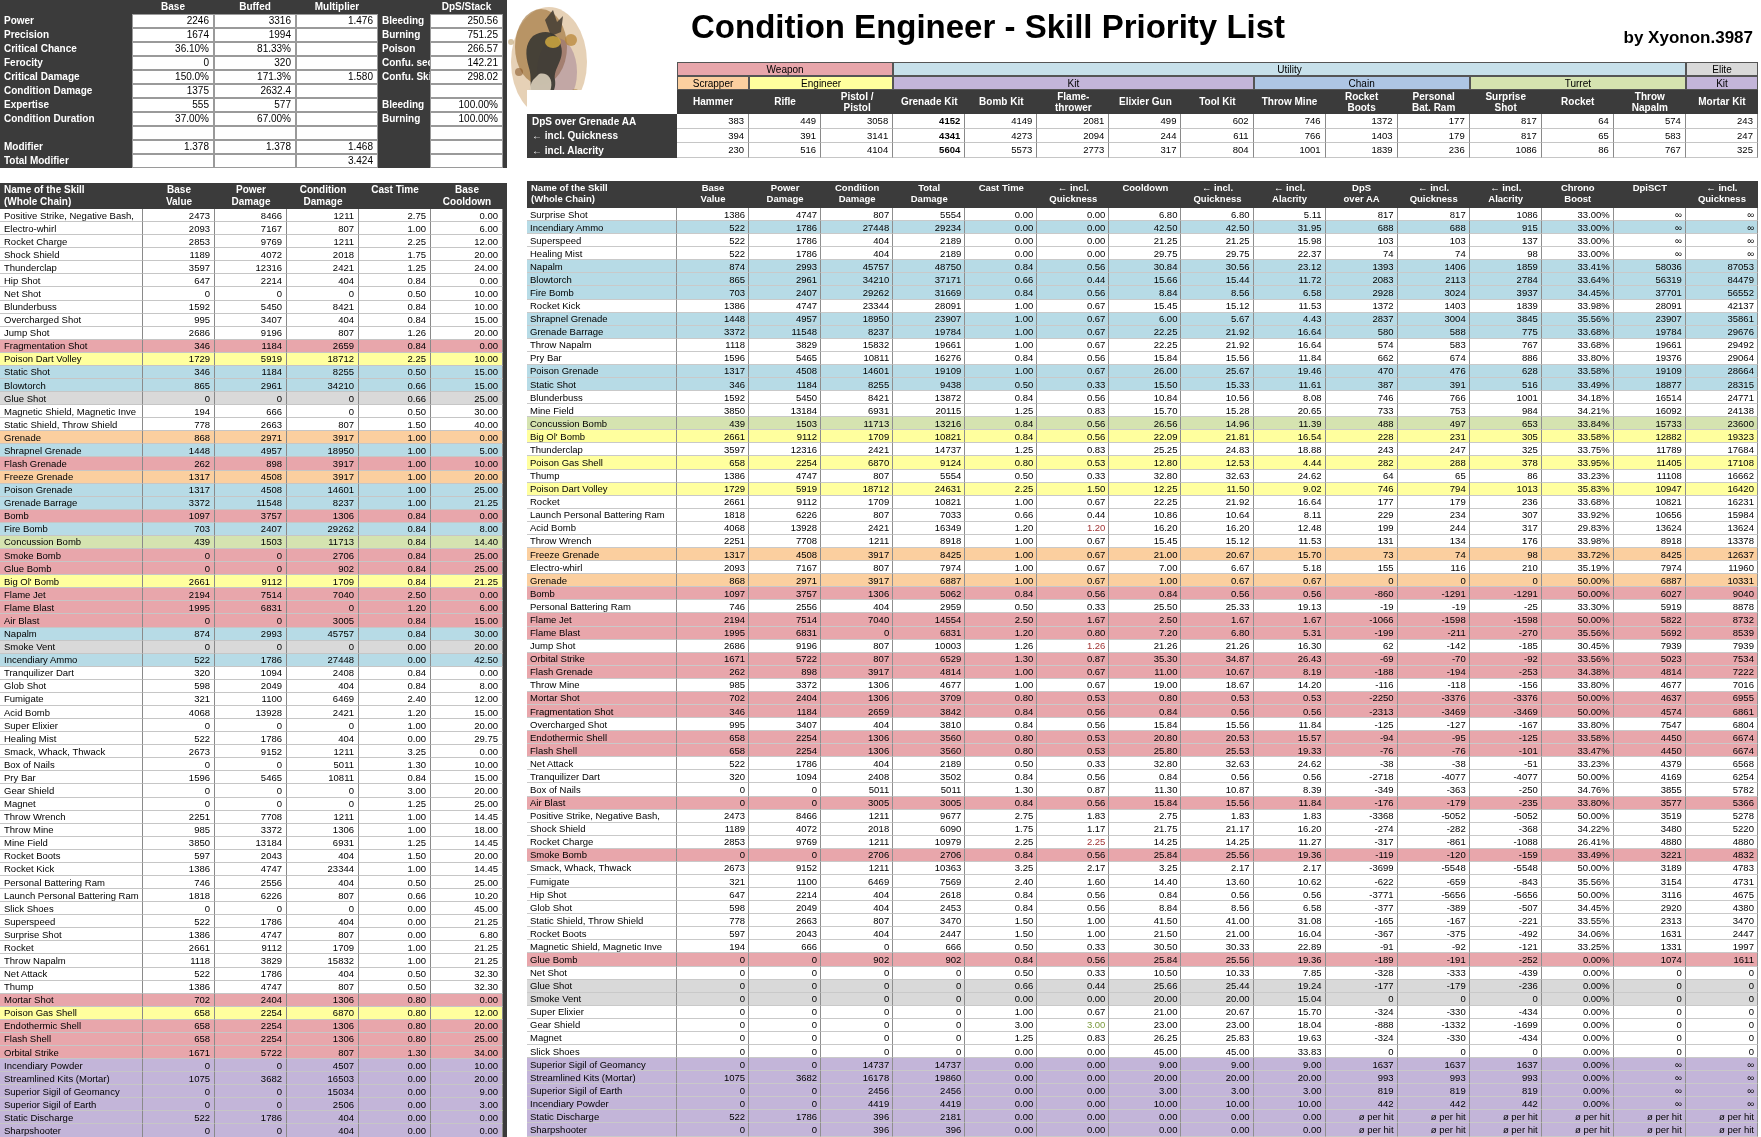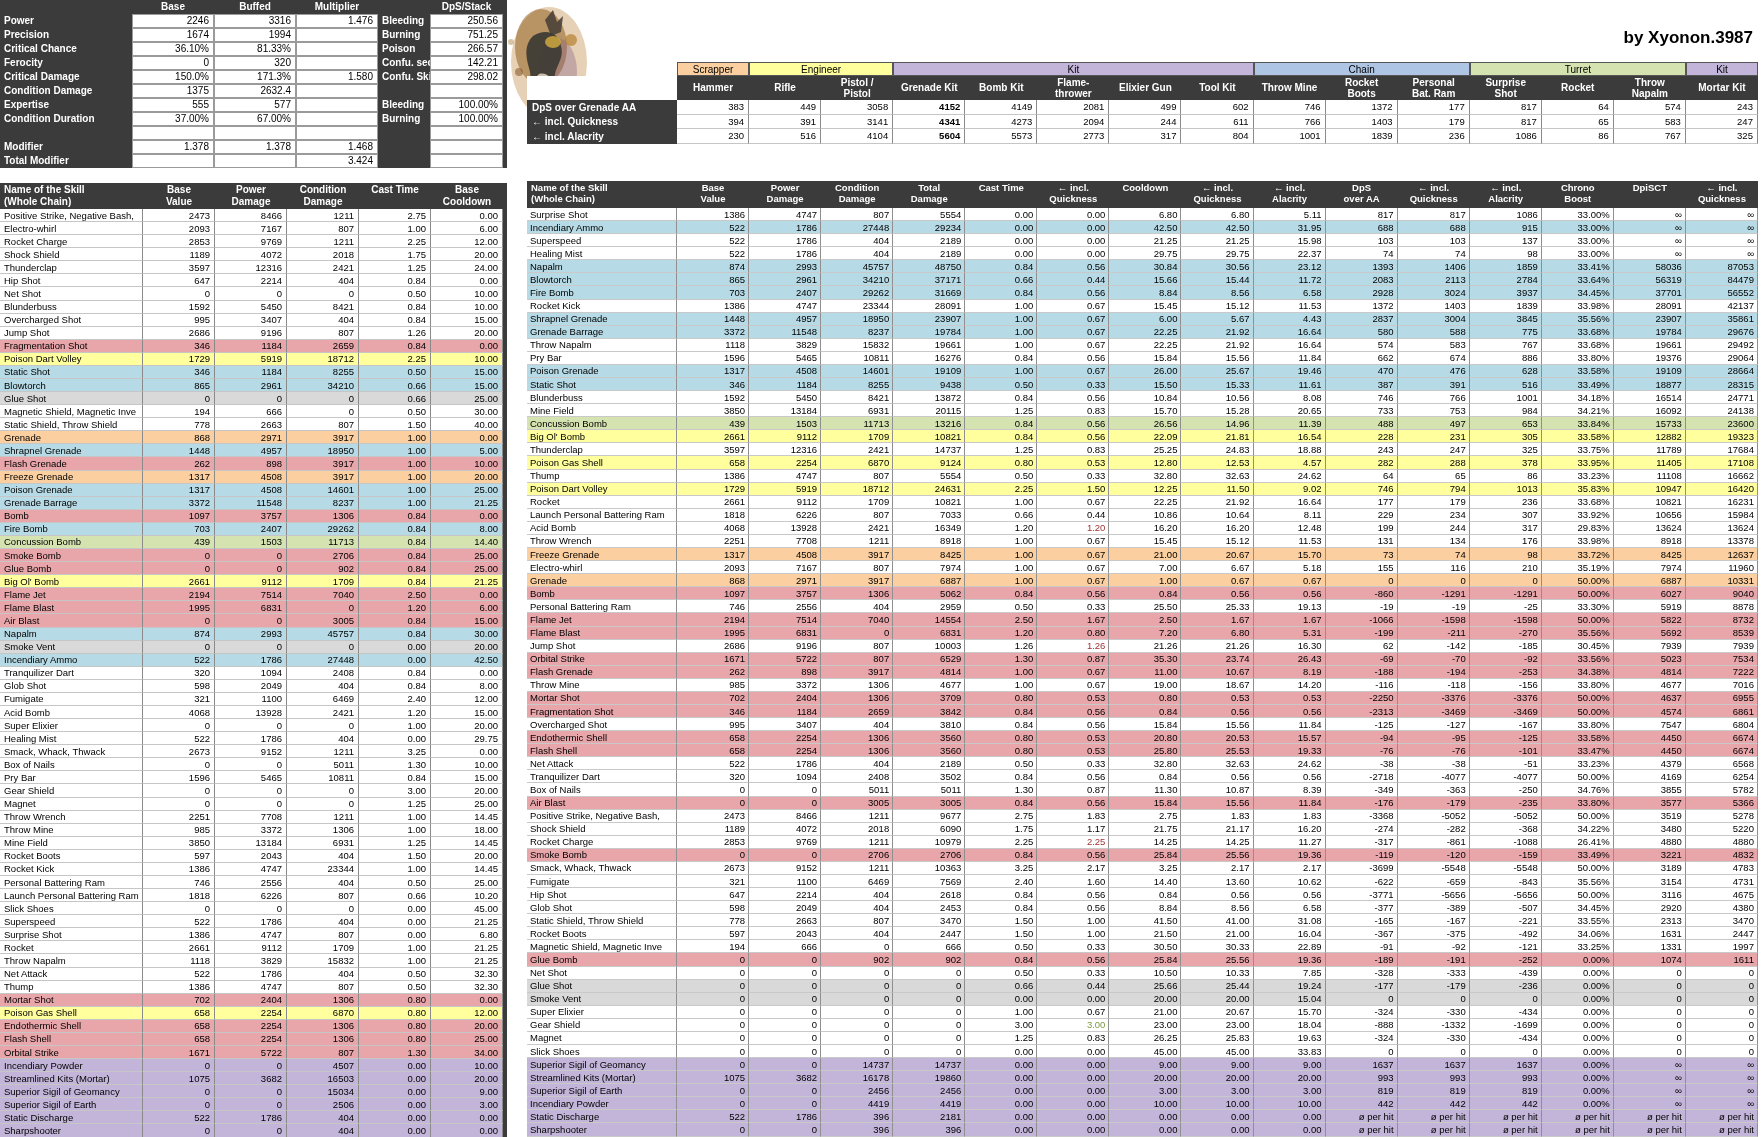"Condition Engineer - Skill Priority" div { html: none -> <div>Condition Engineer - Skill Priority List</div> }
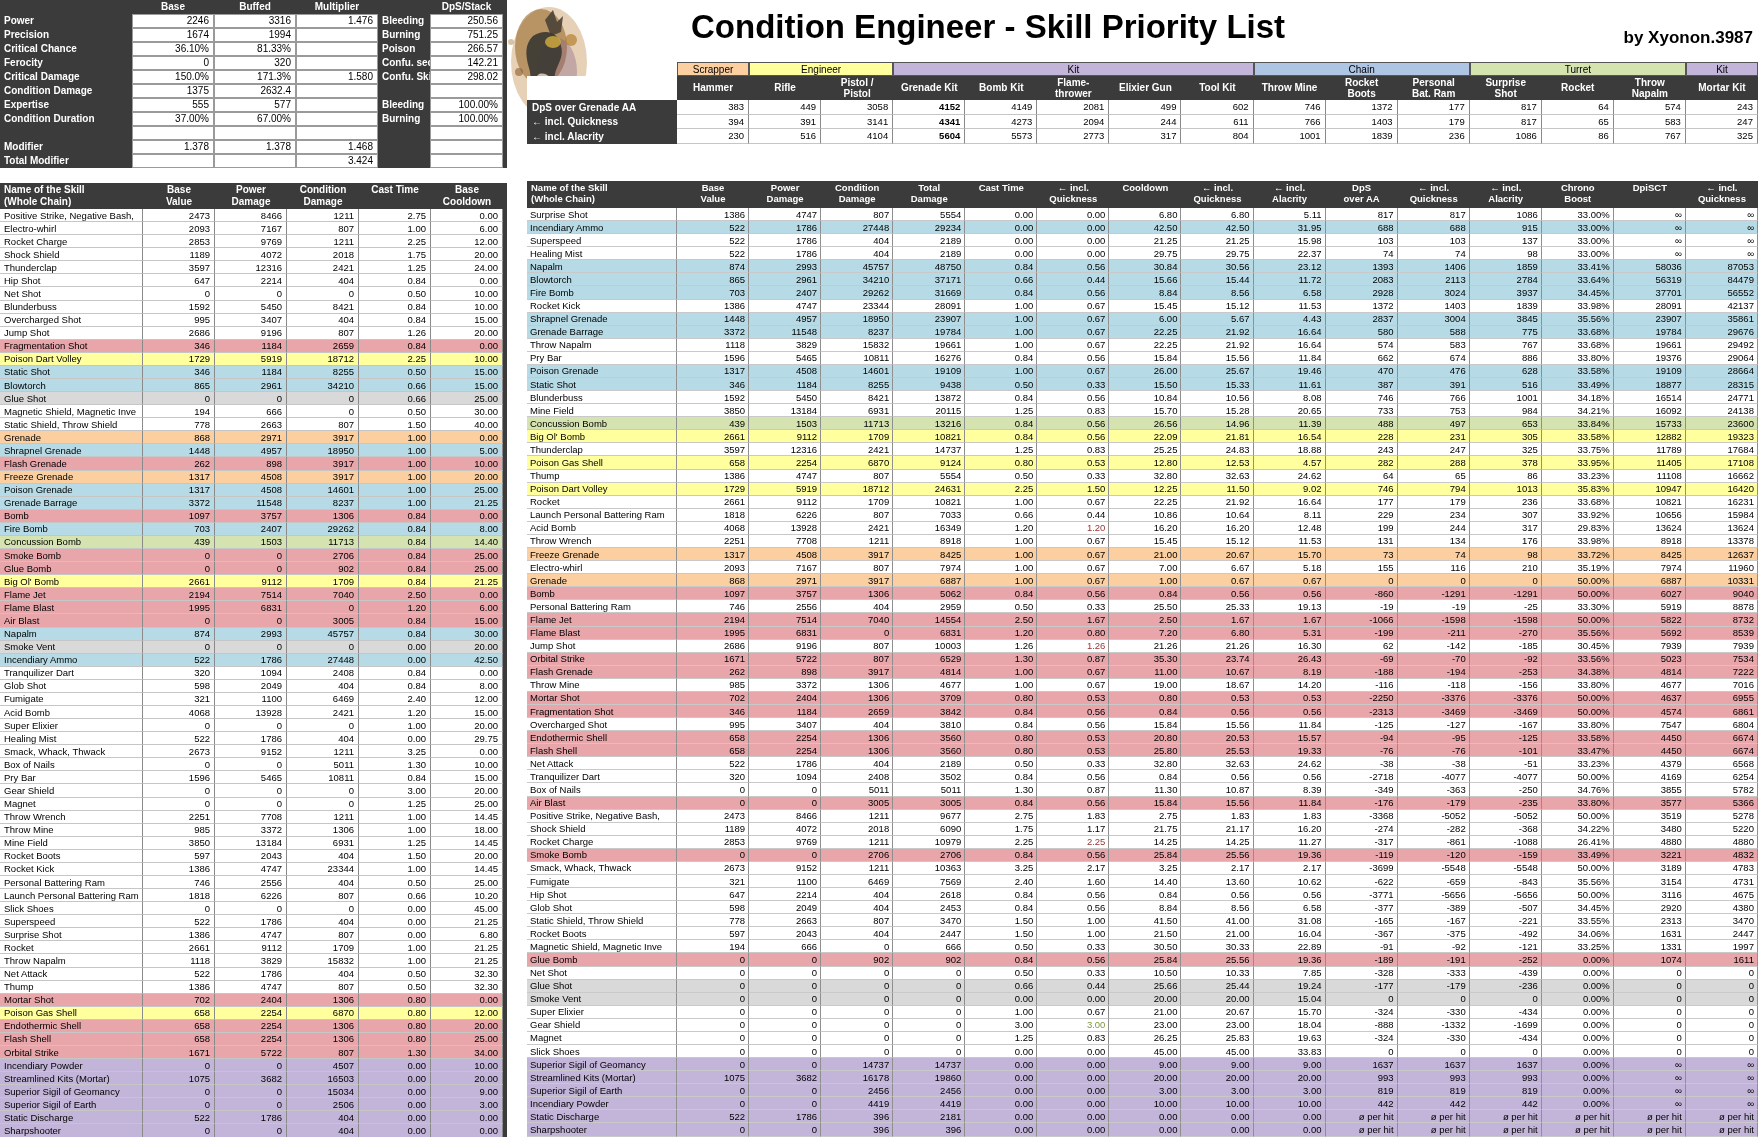"Weapon" div.band-row { html: none -> <div> <div></div> <div>Weapon</div> <div>Utility</div> <div>Elite</div> </div> }
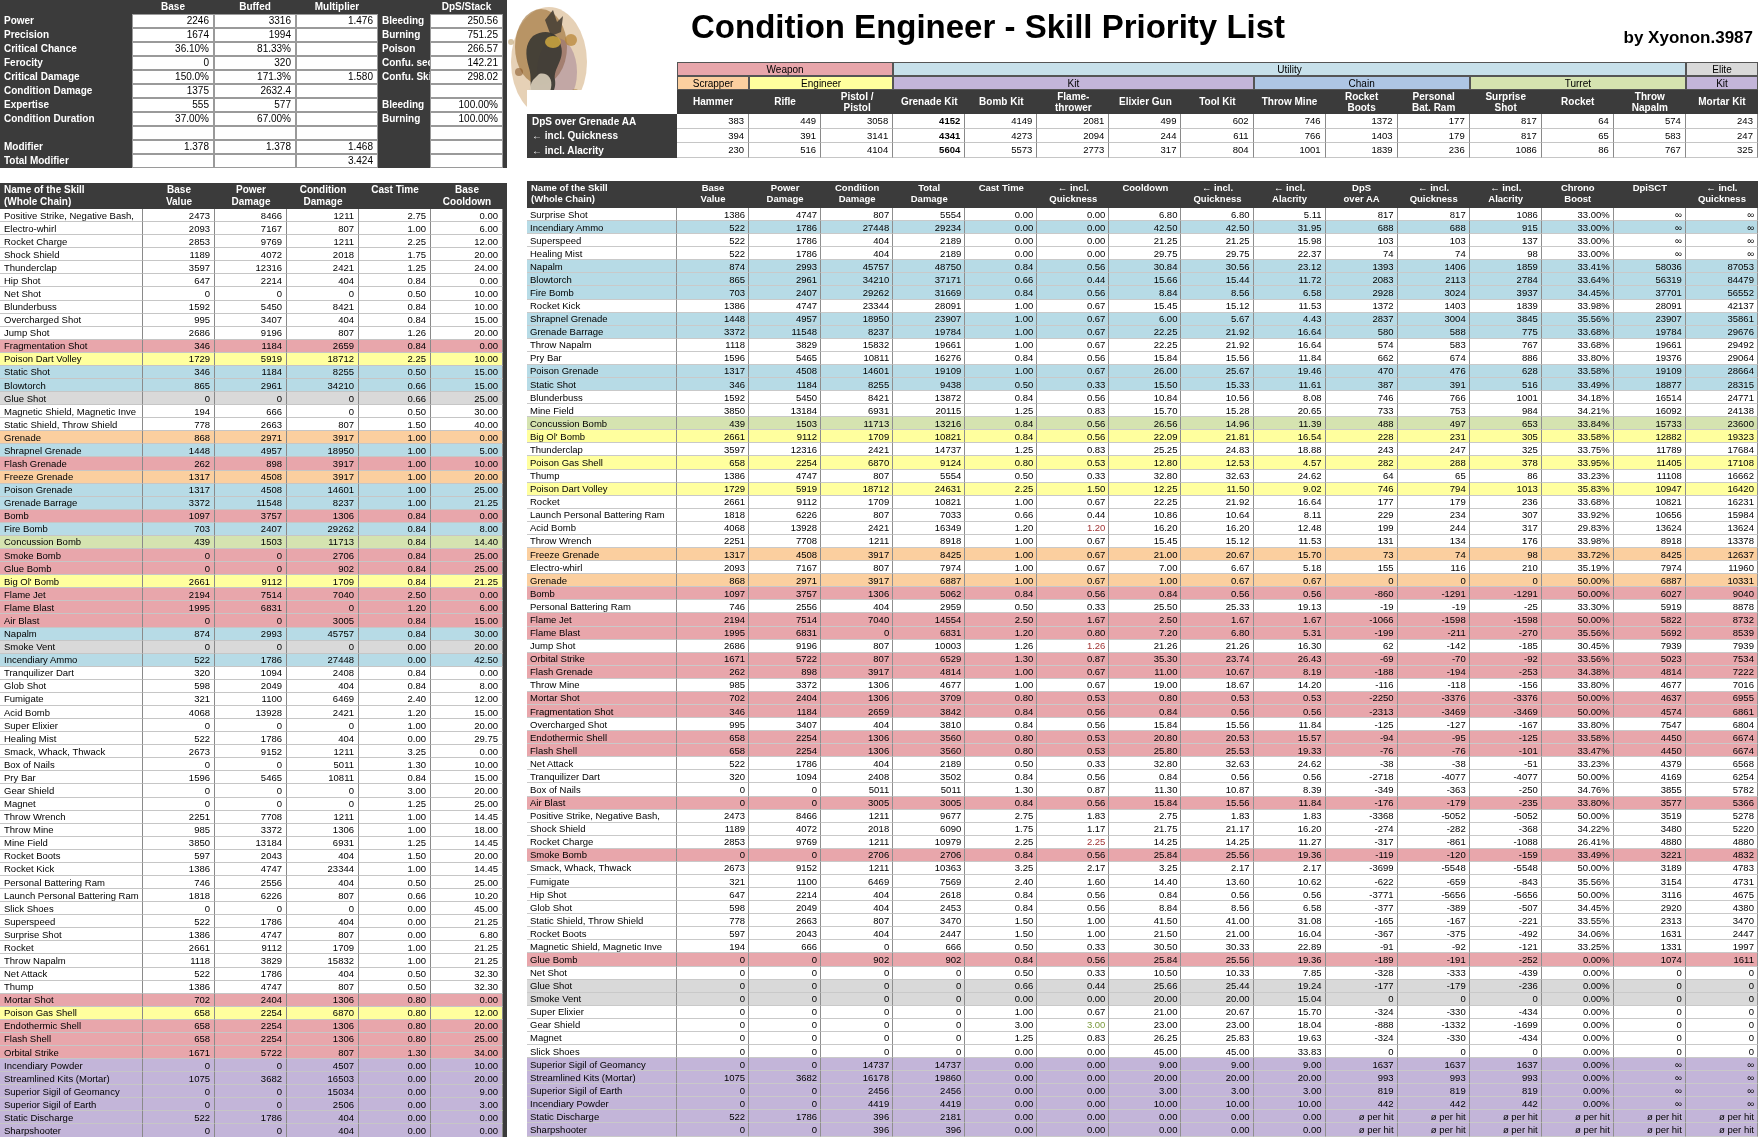"4.57" div.rt-cell { text: 4.57 -> 4.44 }
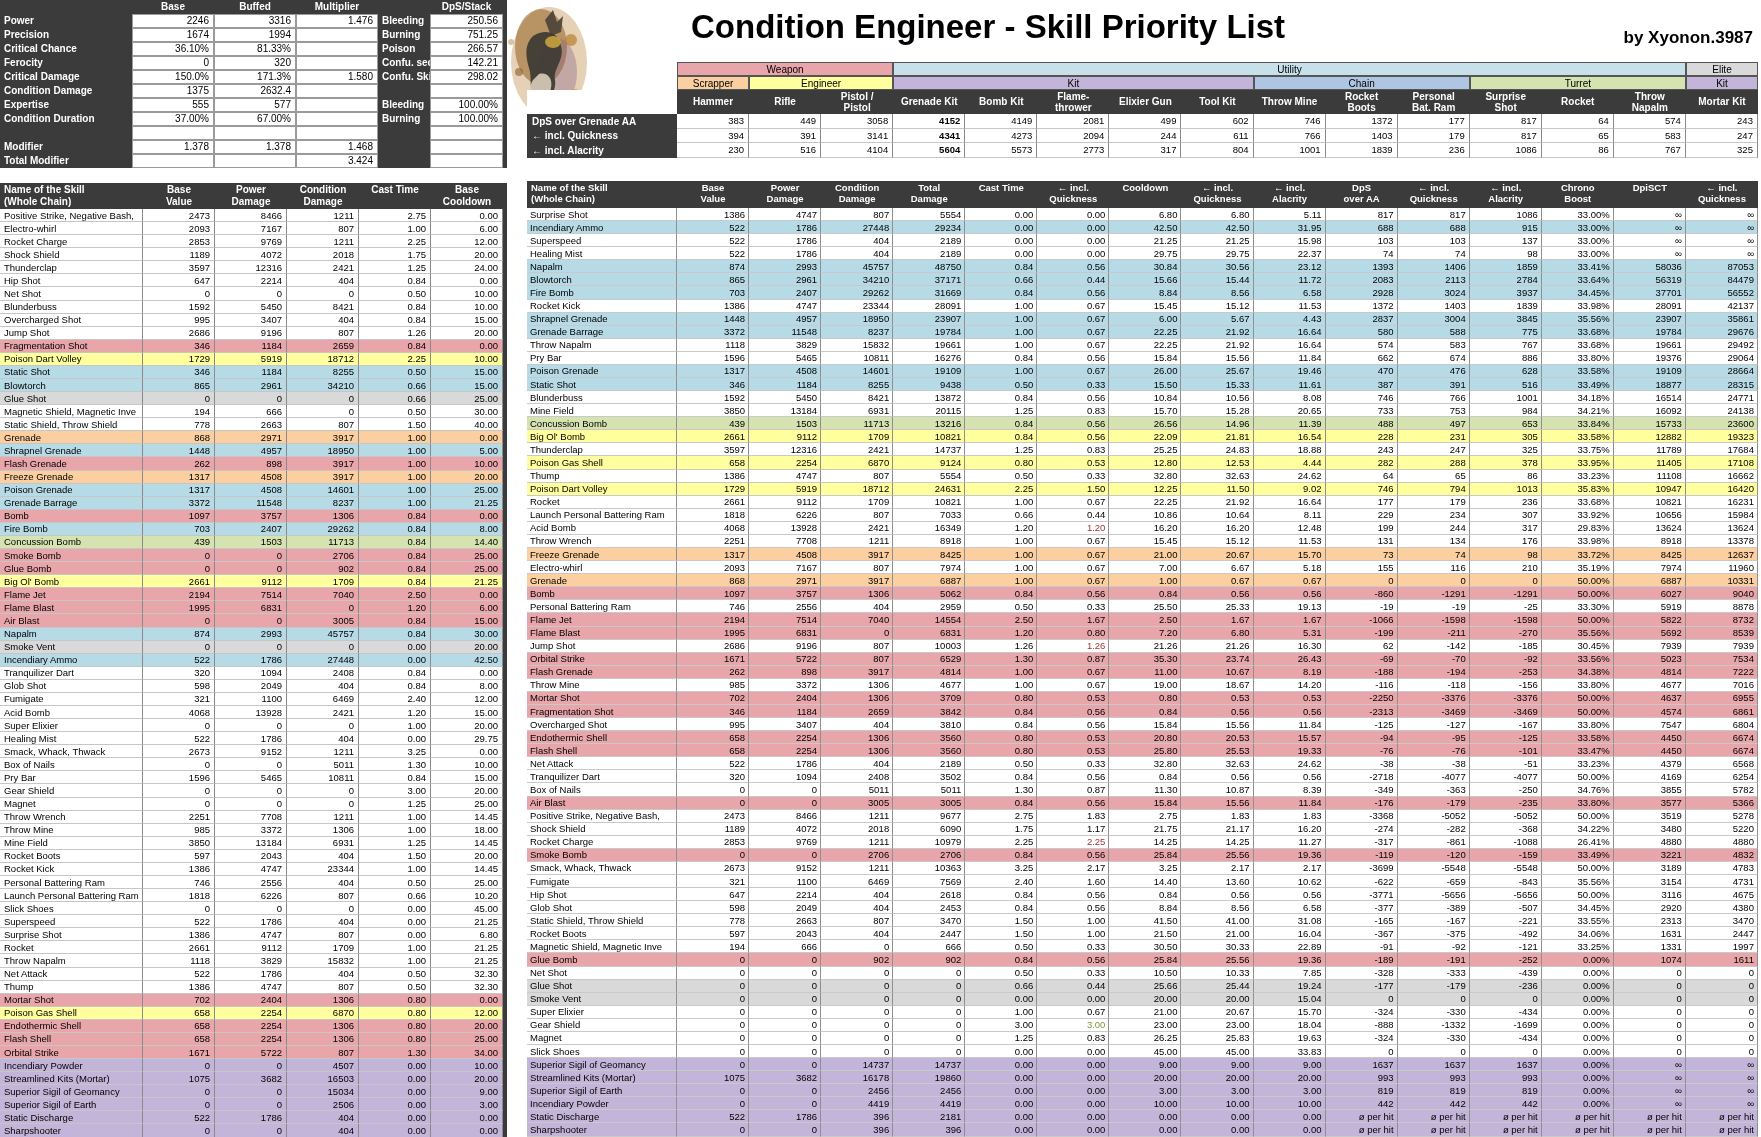"23.74" div.rt-cell { text: 23.74 -> 34.87 }
